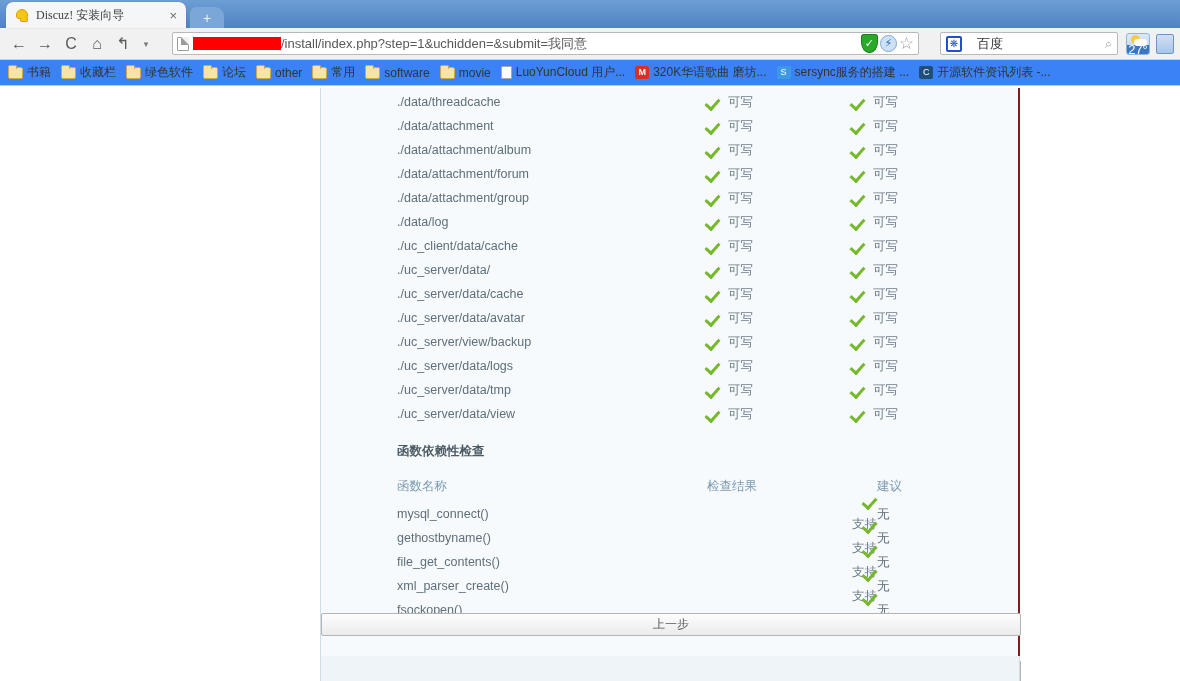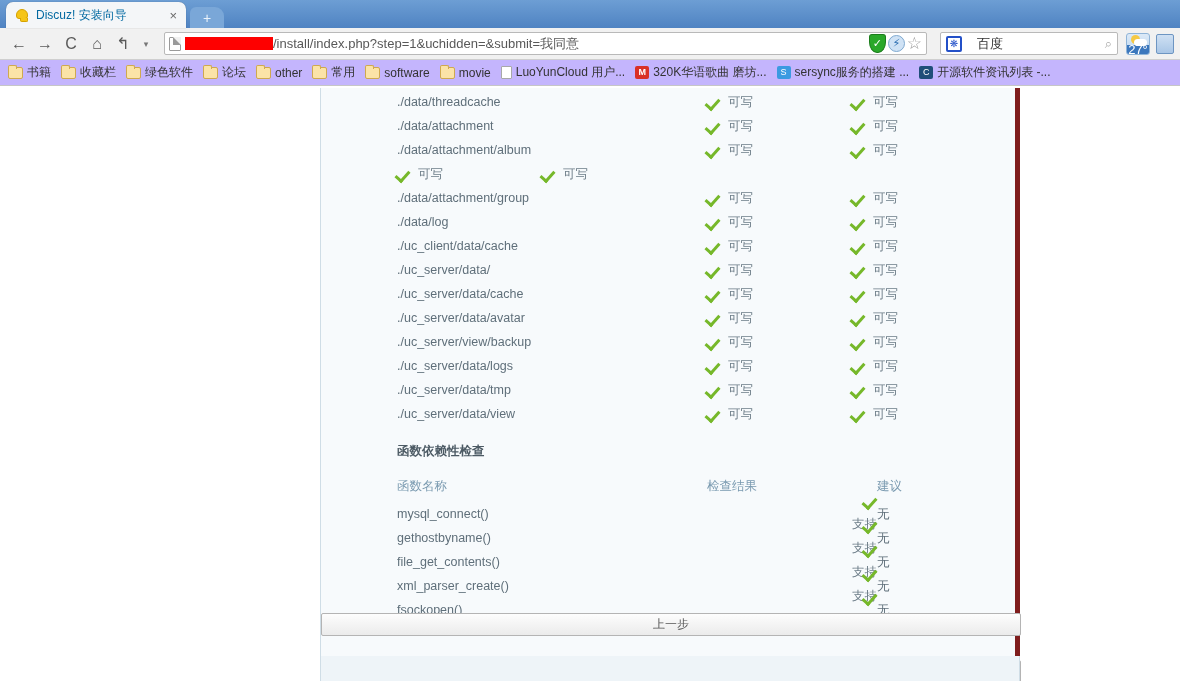"Discuz! 安装向导" .tab-title { color: #0369a1 -> #404040; font-family: none -> Liberation Serif, serif }
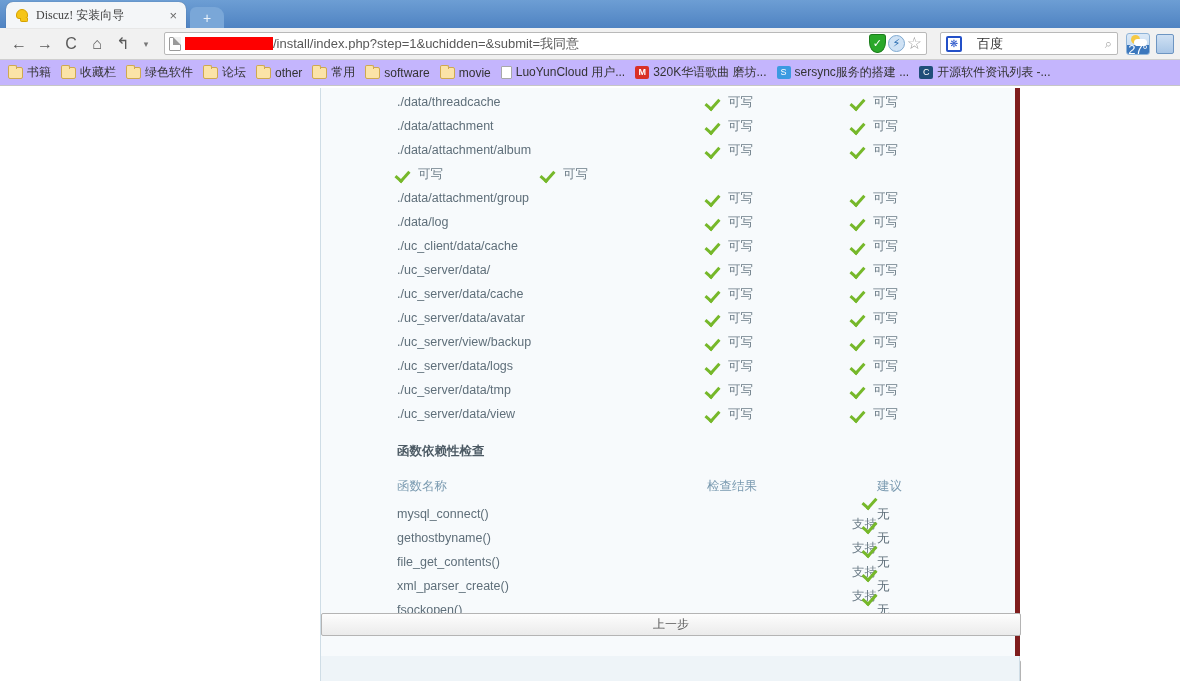"/install/index.php?step=1&uchidden=&subm" .omnibox { margin: 0 8px -> 0 16px }
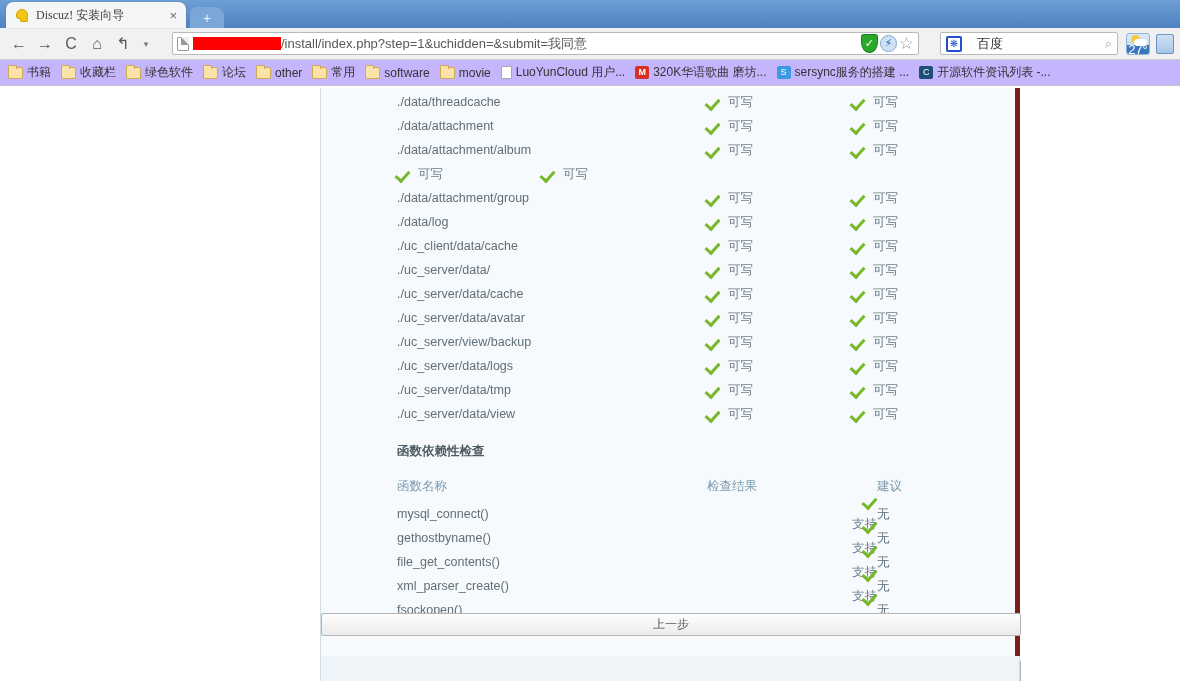"书籍" .bookmarks { background: #c4b5fd -> #3b82f6 }
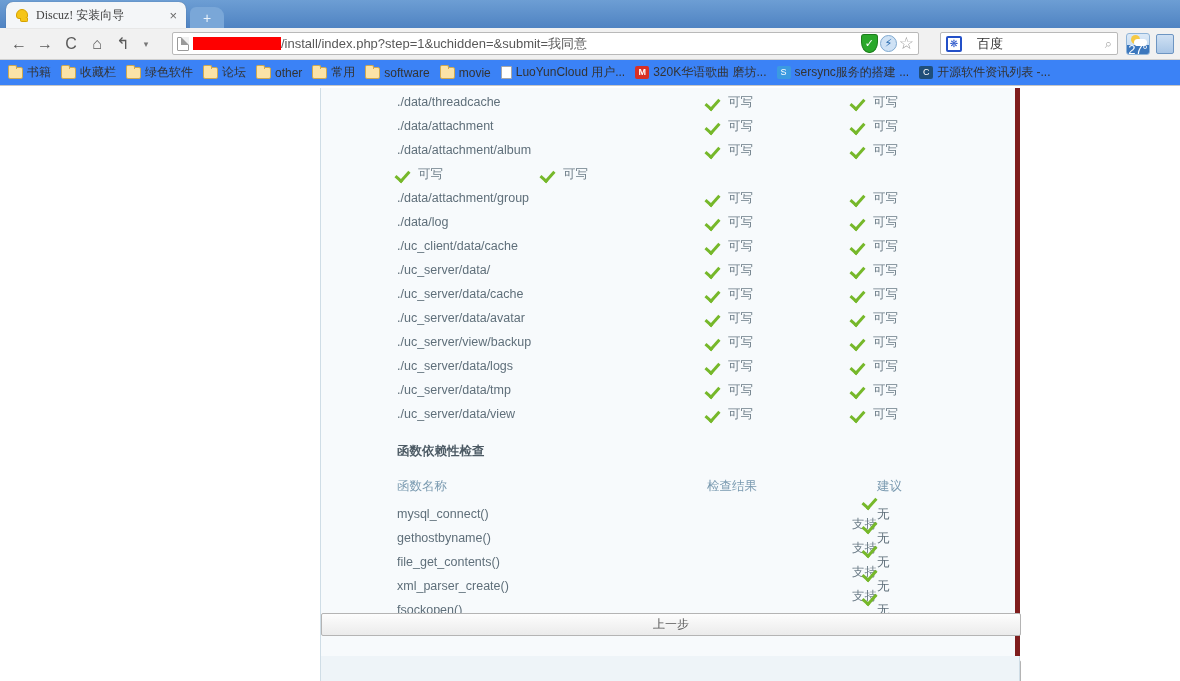"./data/threadcache" .content-panel { border-right: 5px solid #7f1d1d -> 2px solid #7f1d1d }
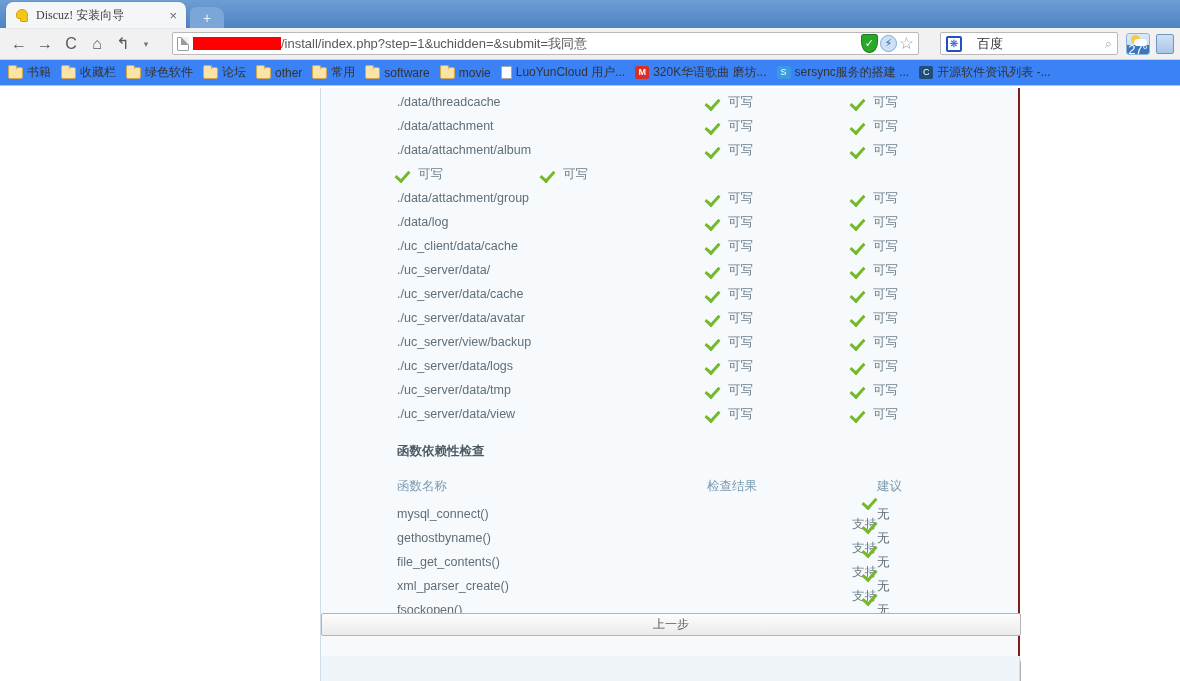"./data/attachment/forum" span.col-path { html: none -> <span>./data/attachment/forum</span> }
